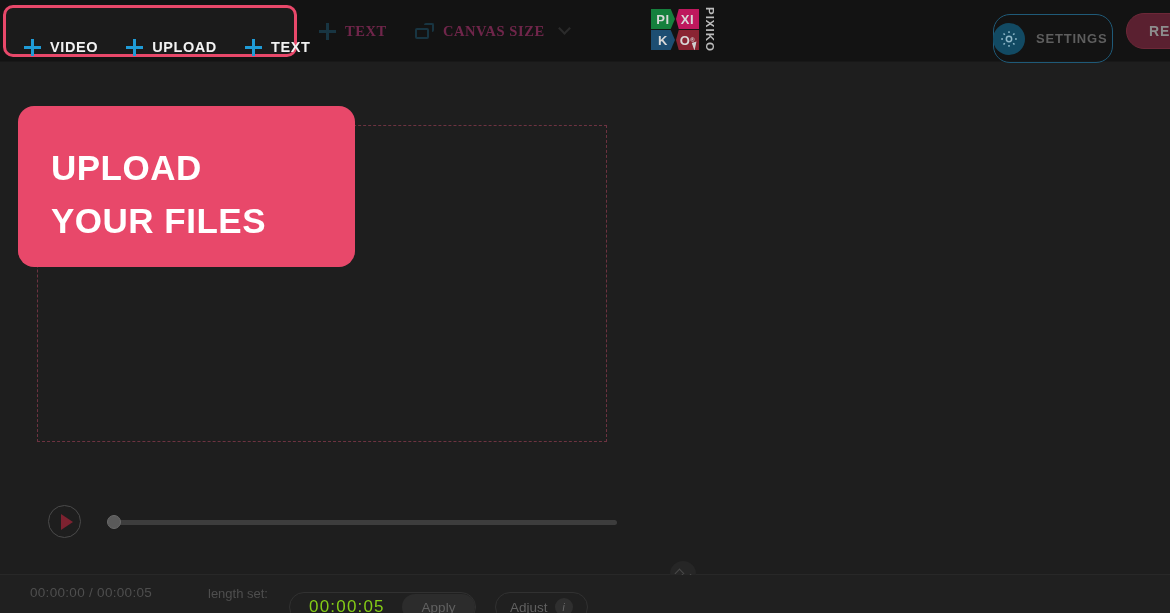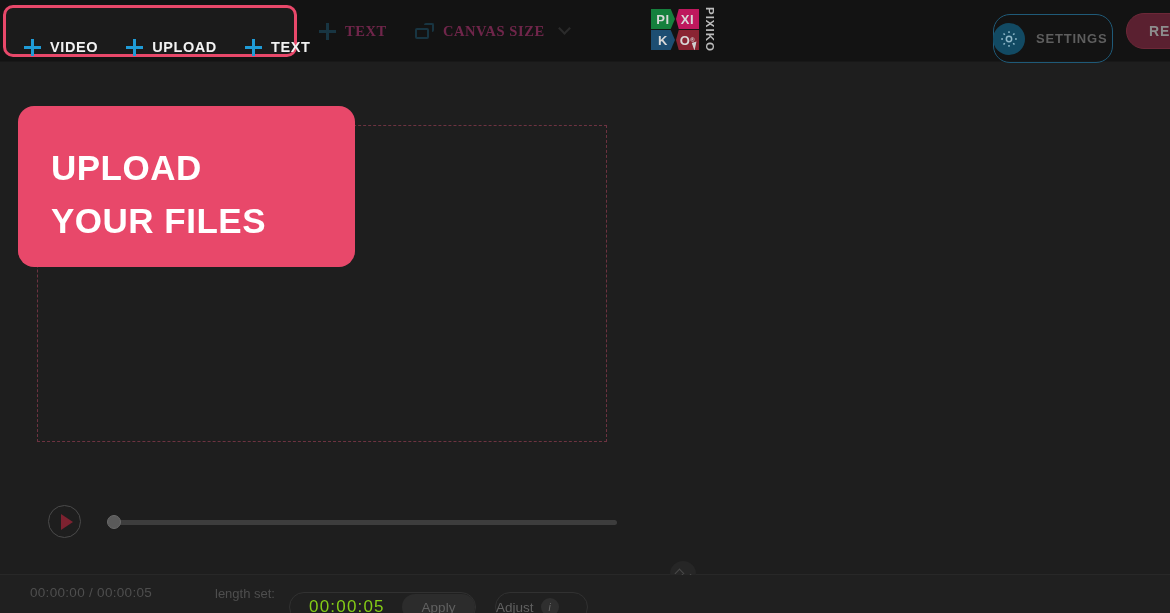"length set:" .length-label { left: 215px -> 208px }
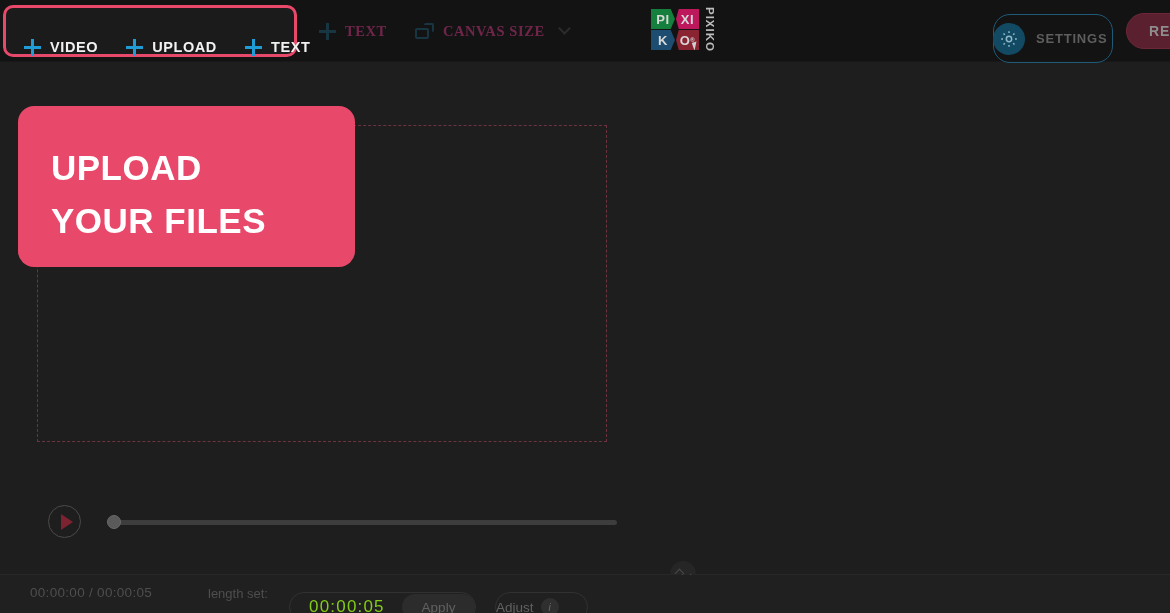"Adjust" .adjust-label { margin-left: none -> 14px }
